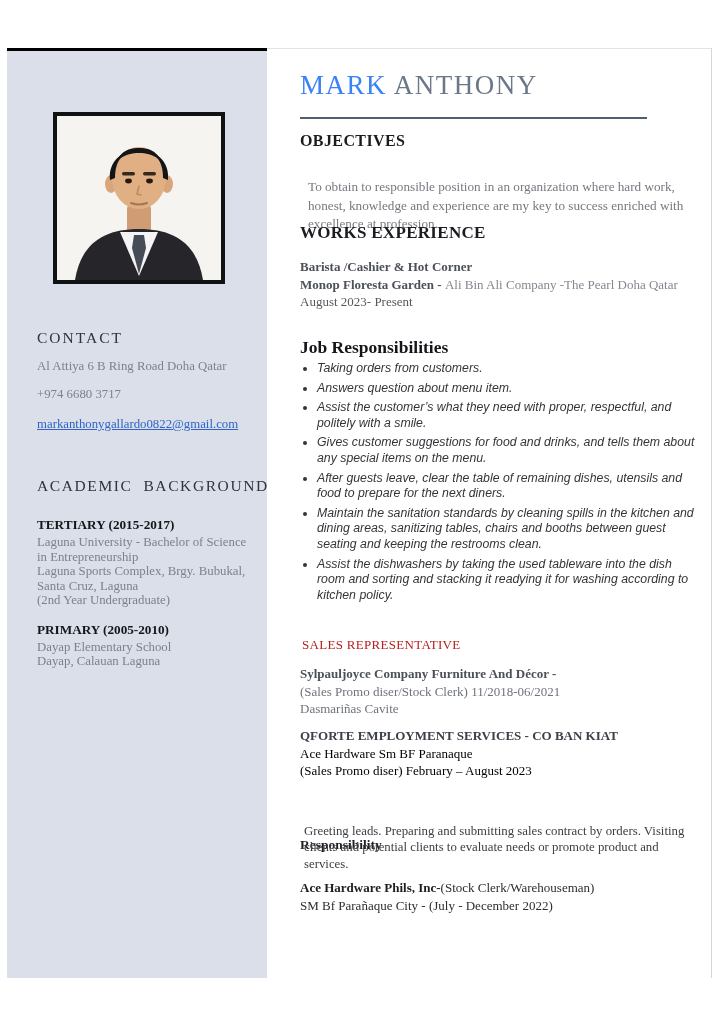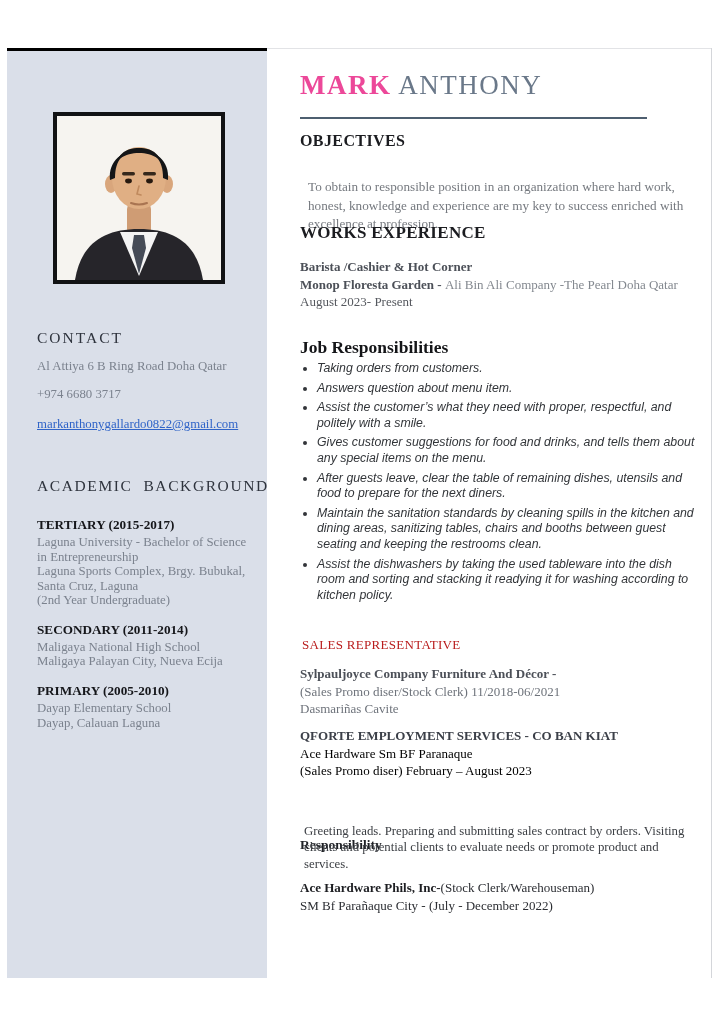"MARK" .name-first { color: #ec4899 -> #3b82f6; font-weight: bold -> none }
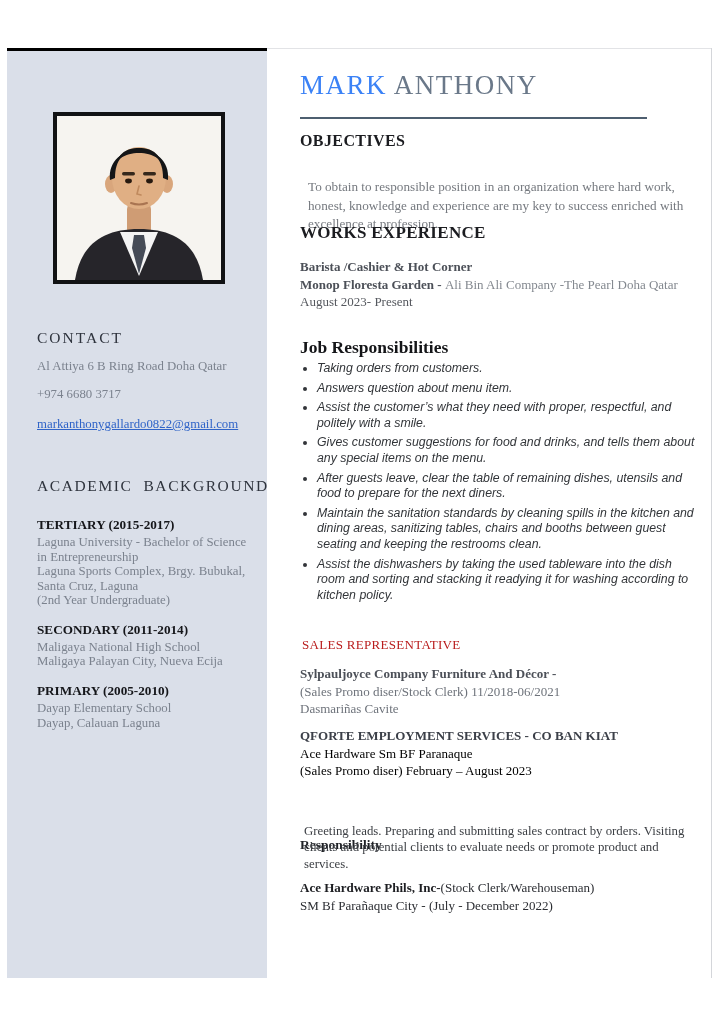"SECONDARY (2011-2014)" div.edu-entry { html: <div> <p>SECONDARY (2011-2014)</p> <p>Maligaya National High School</p> <p>Maligaya Palayan City, Nueva Ecija</p> </div> -> none }
